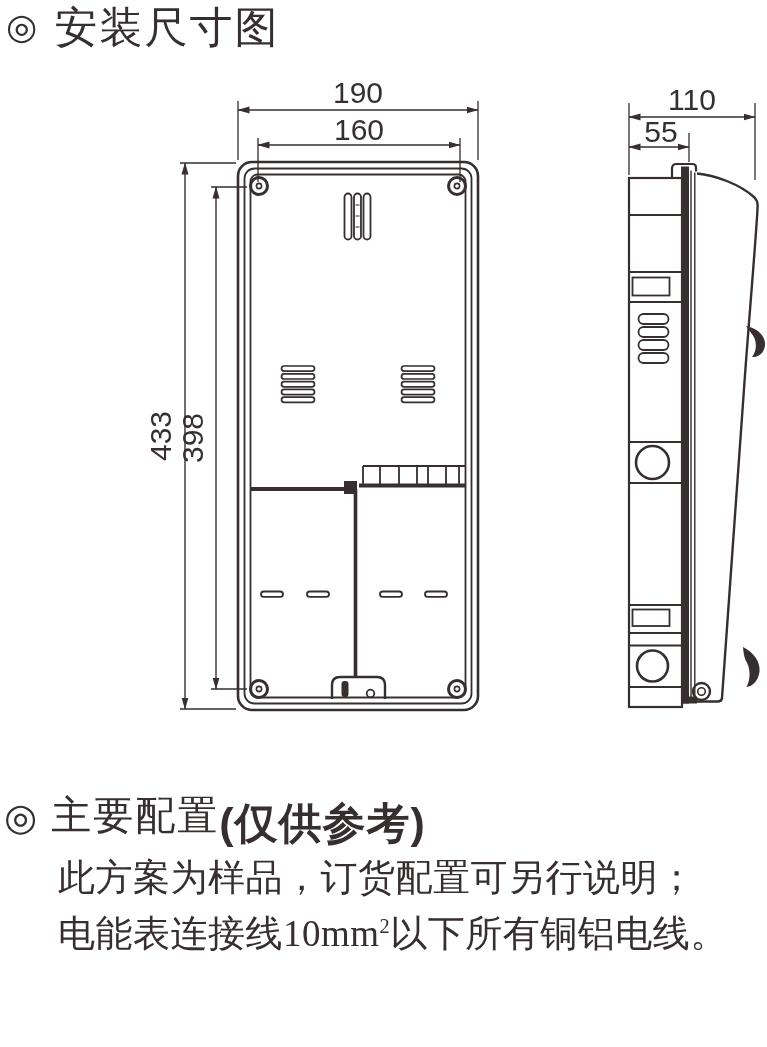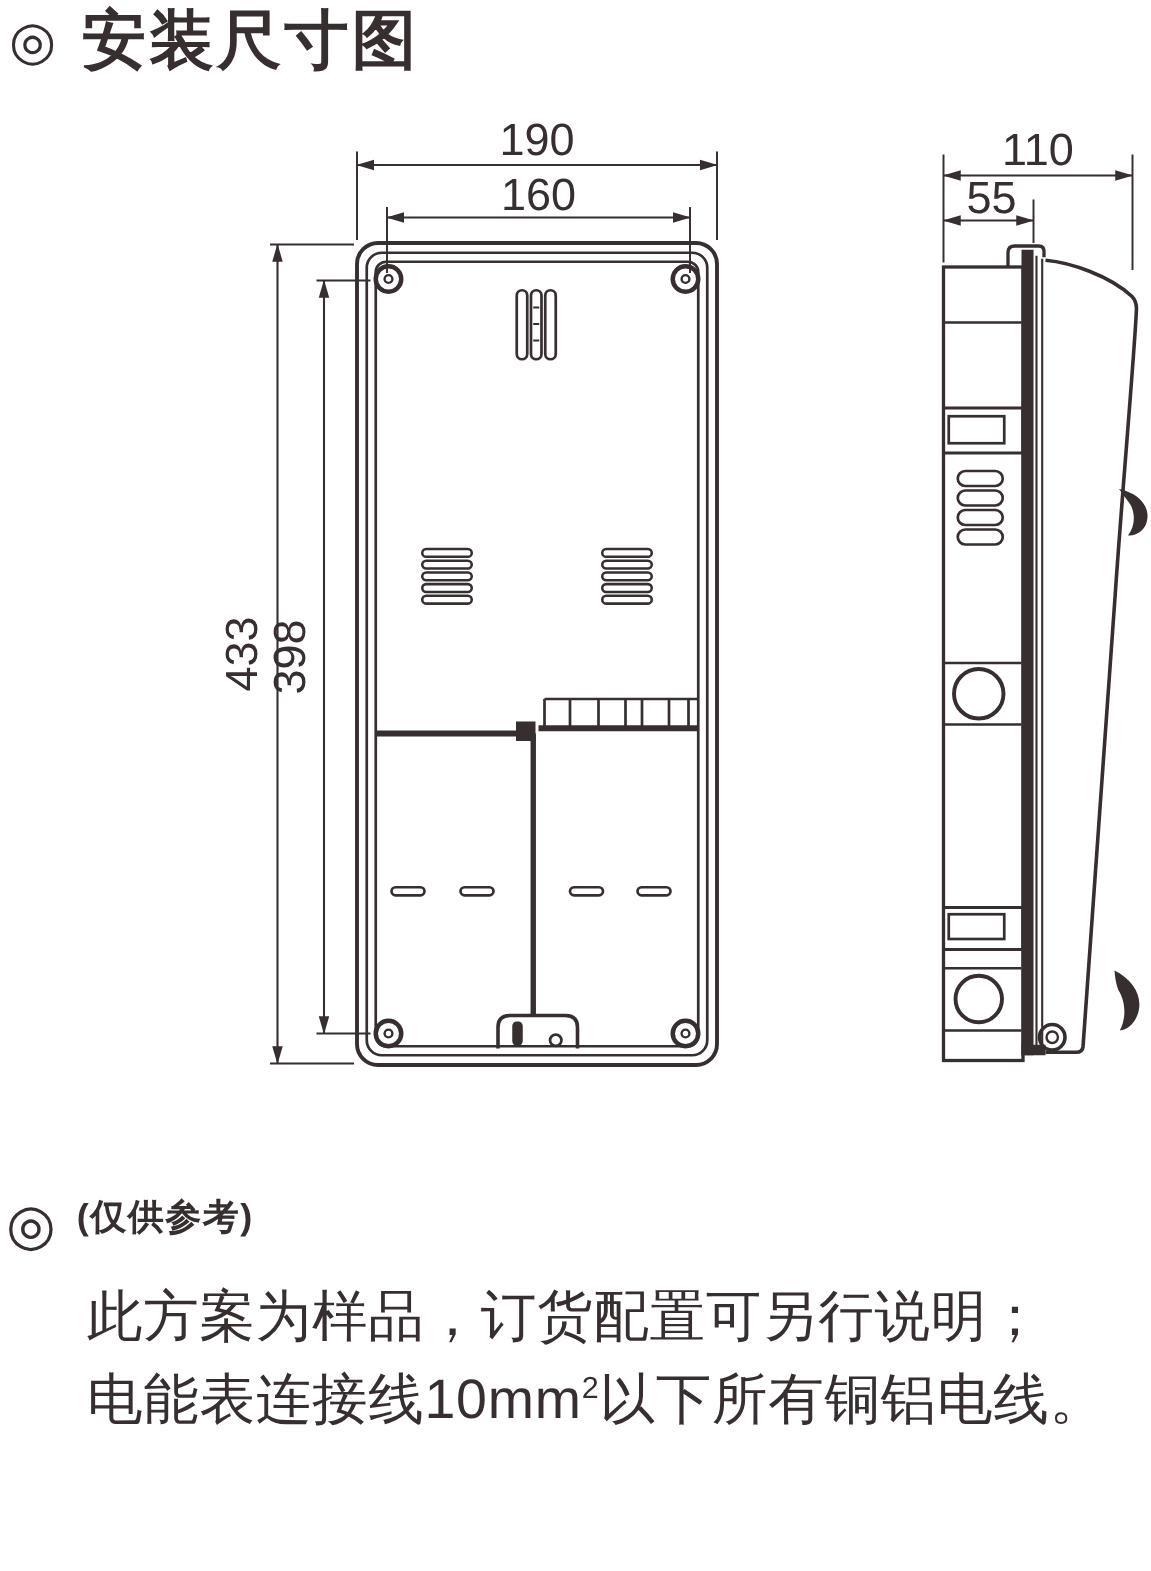"安装尺寸图" .sec-header .t { font-weight: 700 -> 400 }
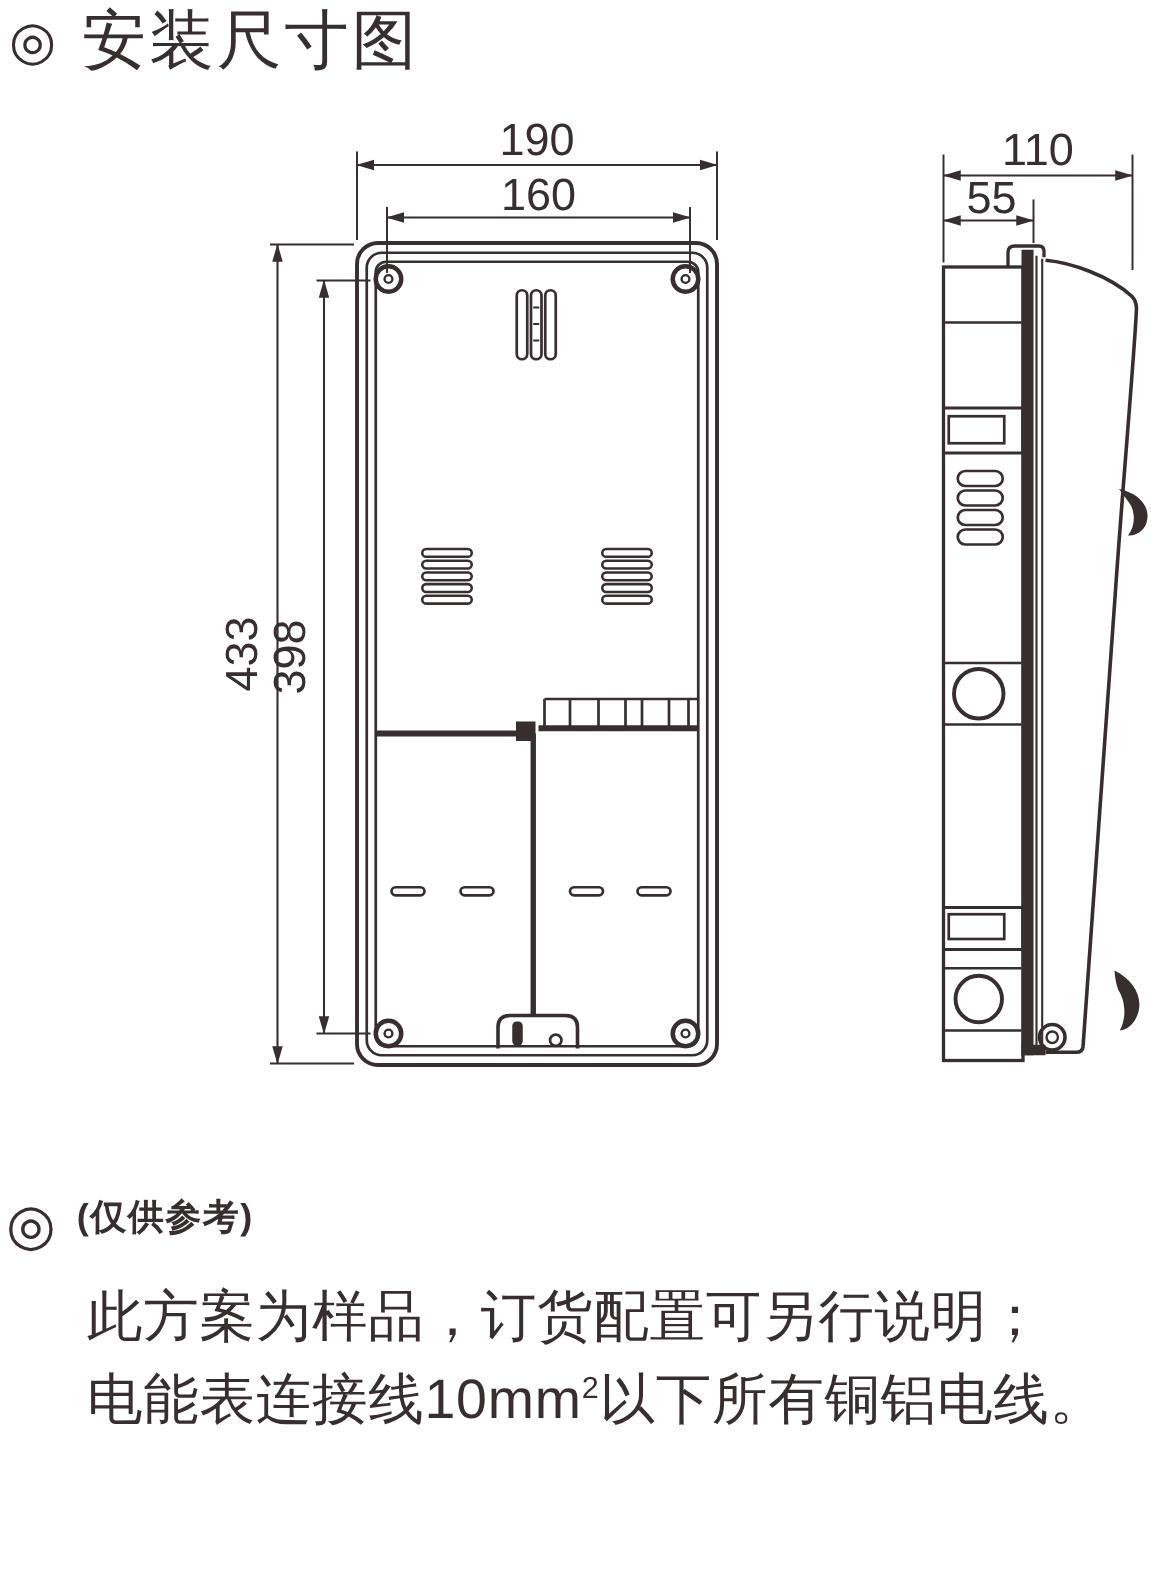"主要配置" span.t { html: none -> <span>主要配置</span> }
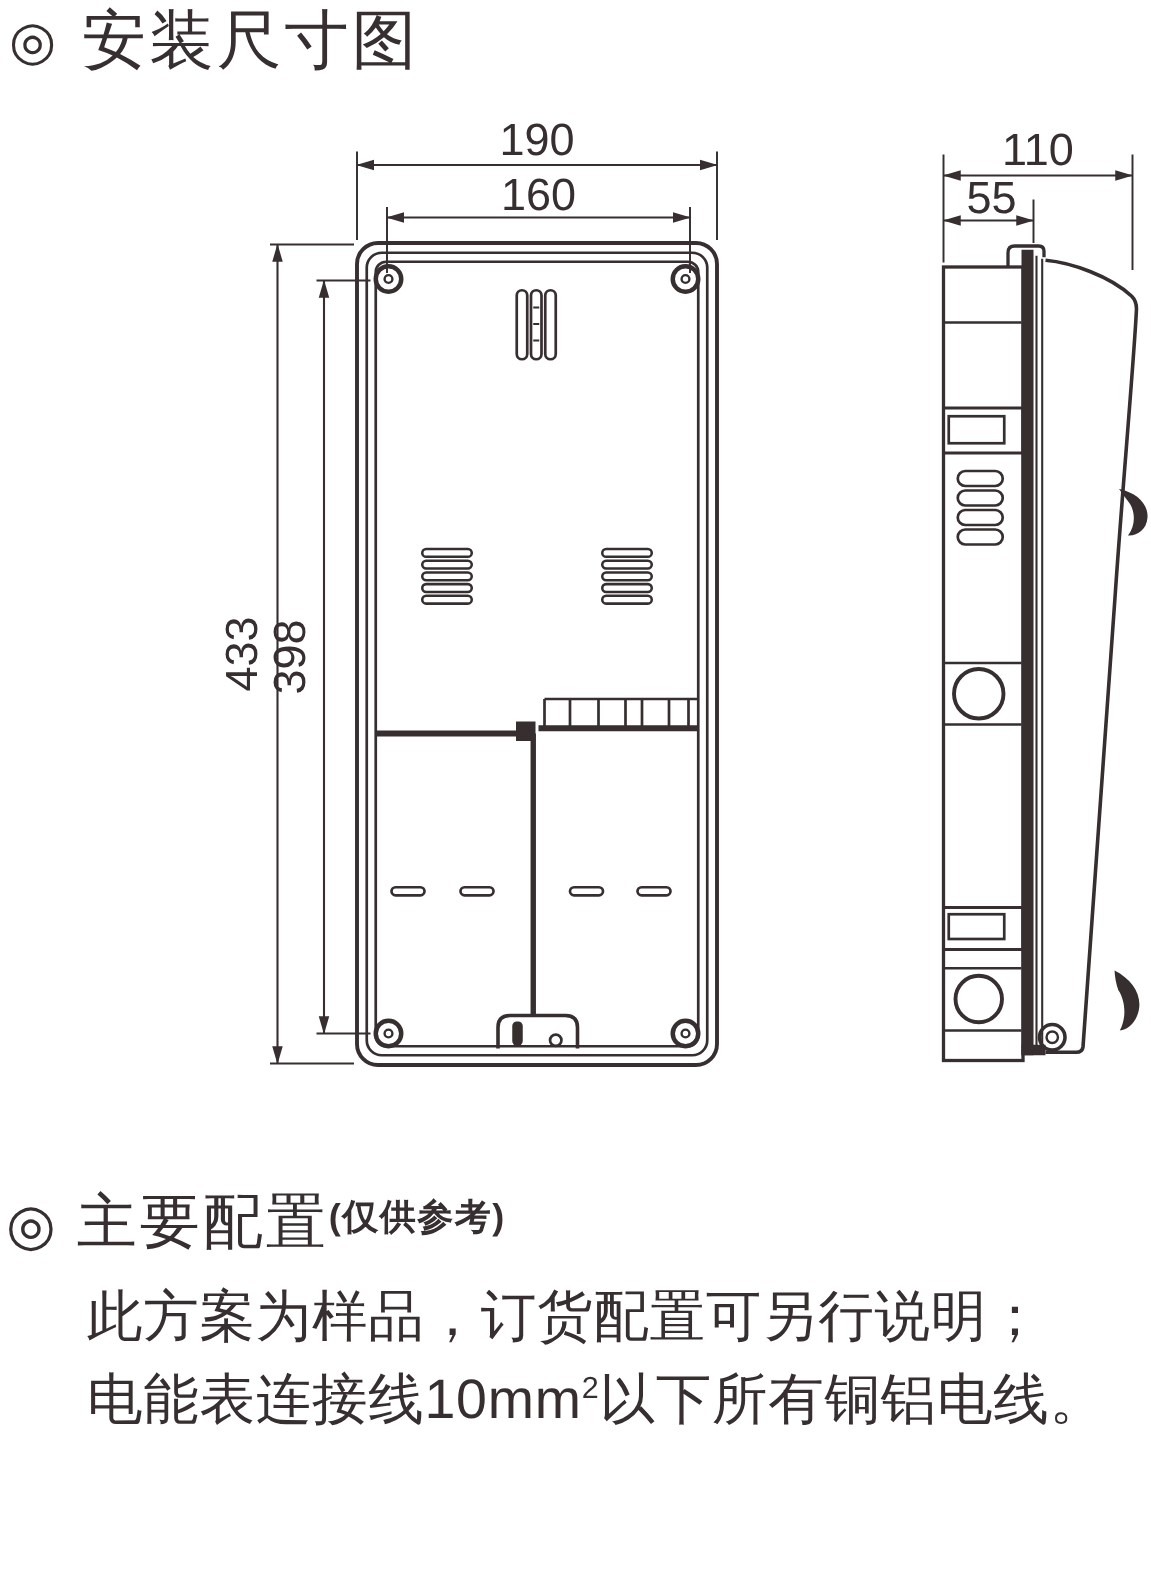"(仅供参考)" #hdr-config .note { font-size: 24px -> 43px }
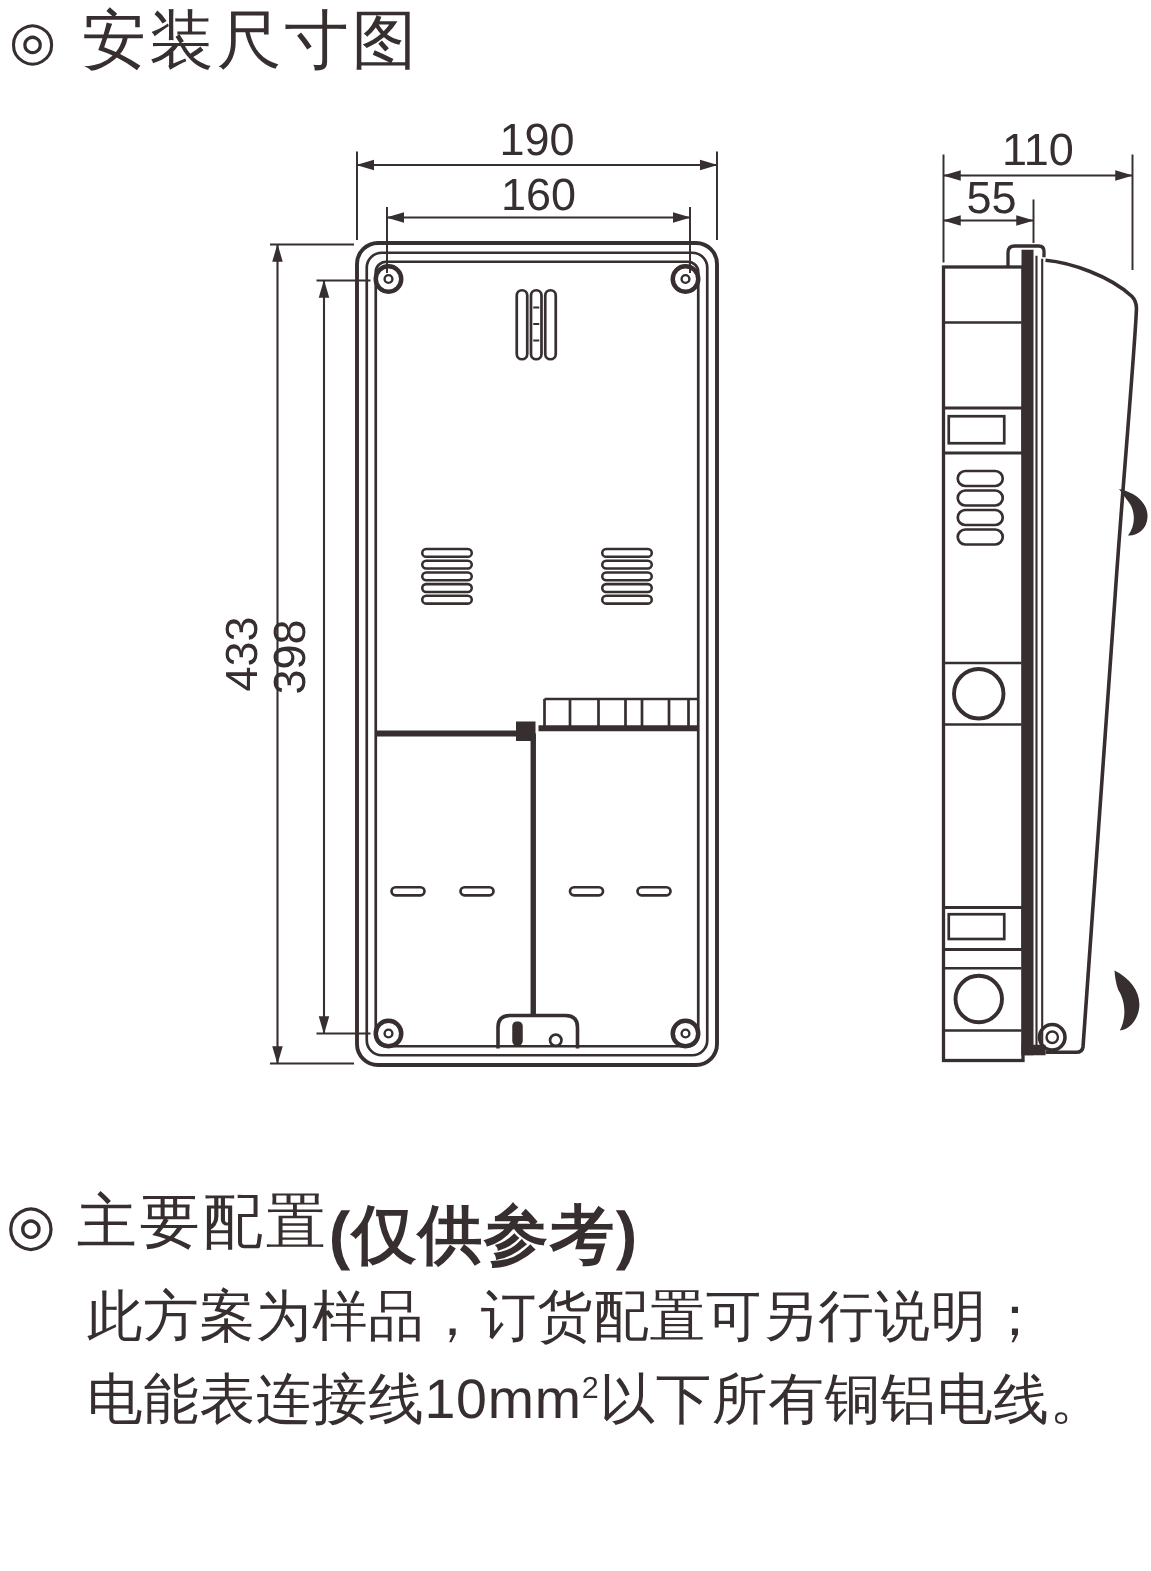"此方案为样品，订货配置可另行说明；" .cfg-lines p { font-family: none -> Liberation Serif, serif }
